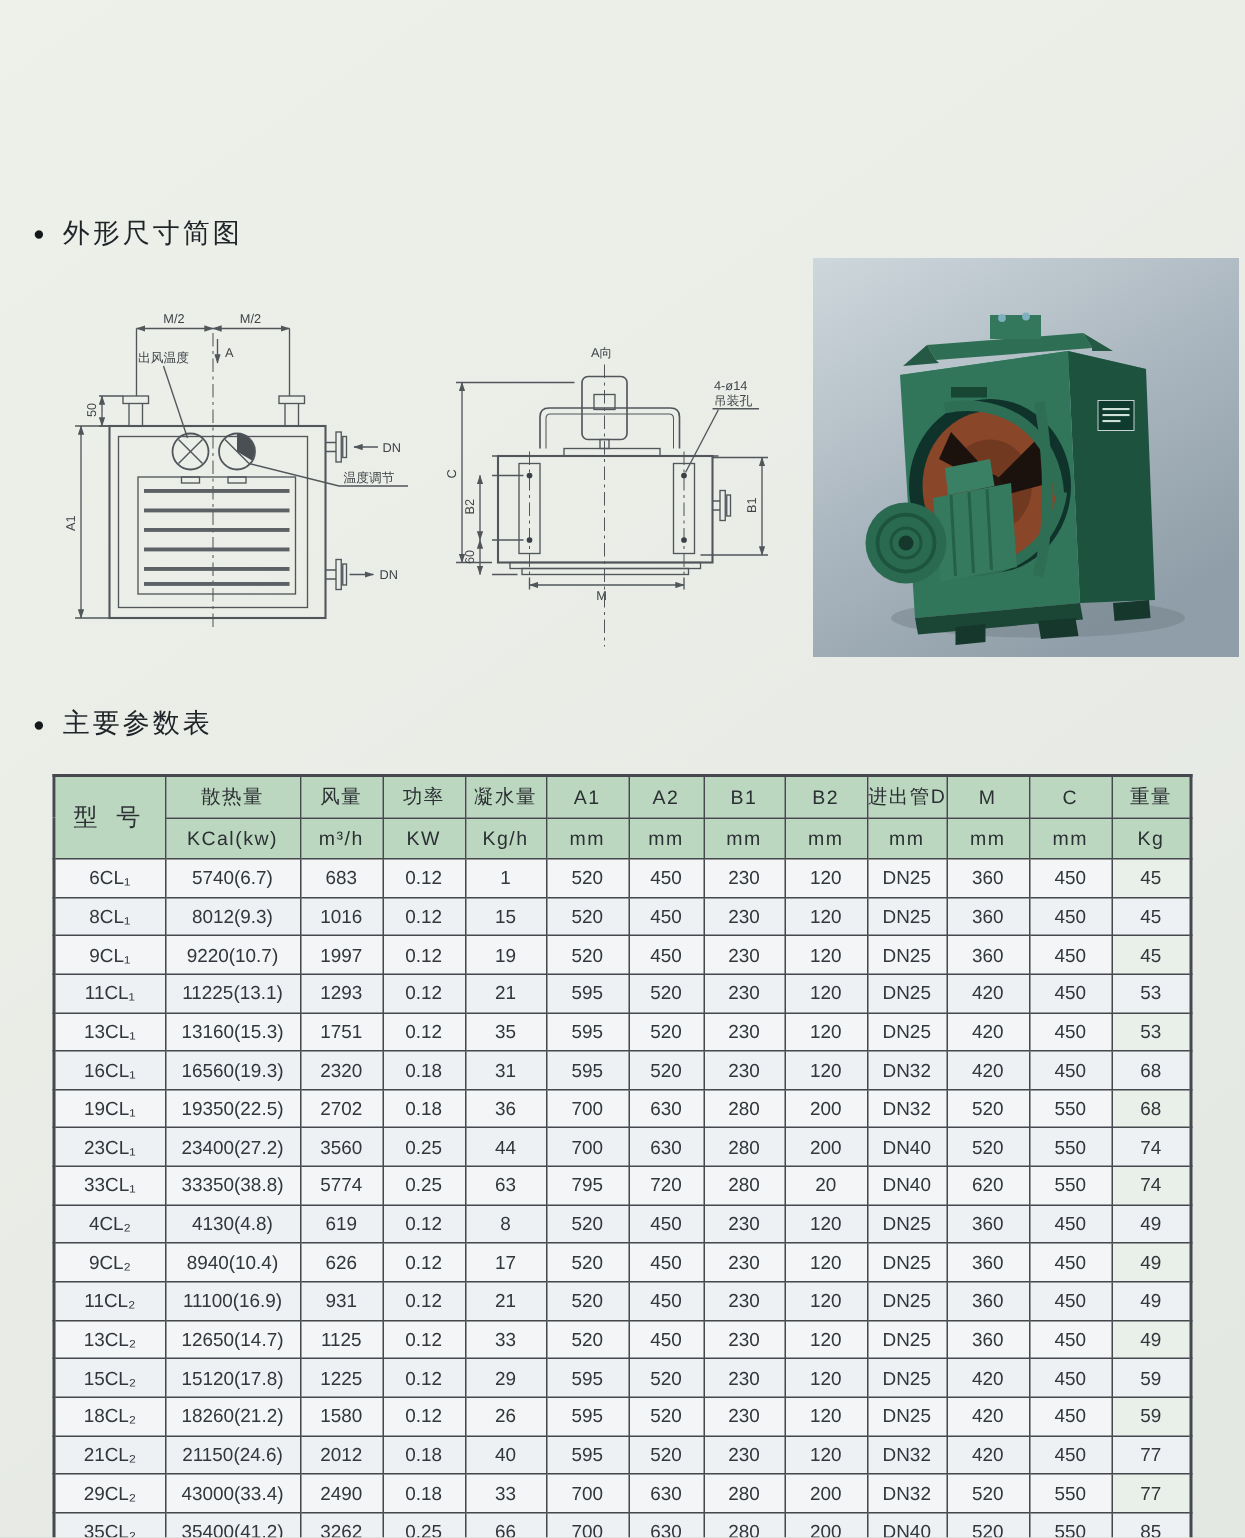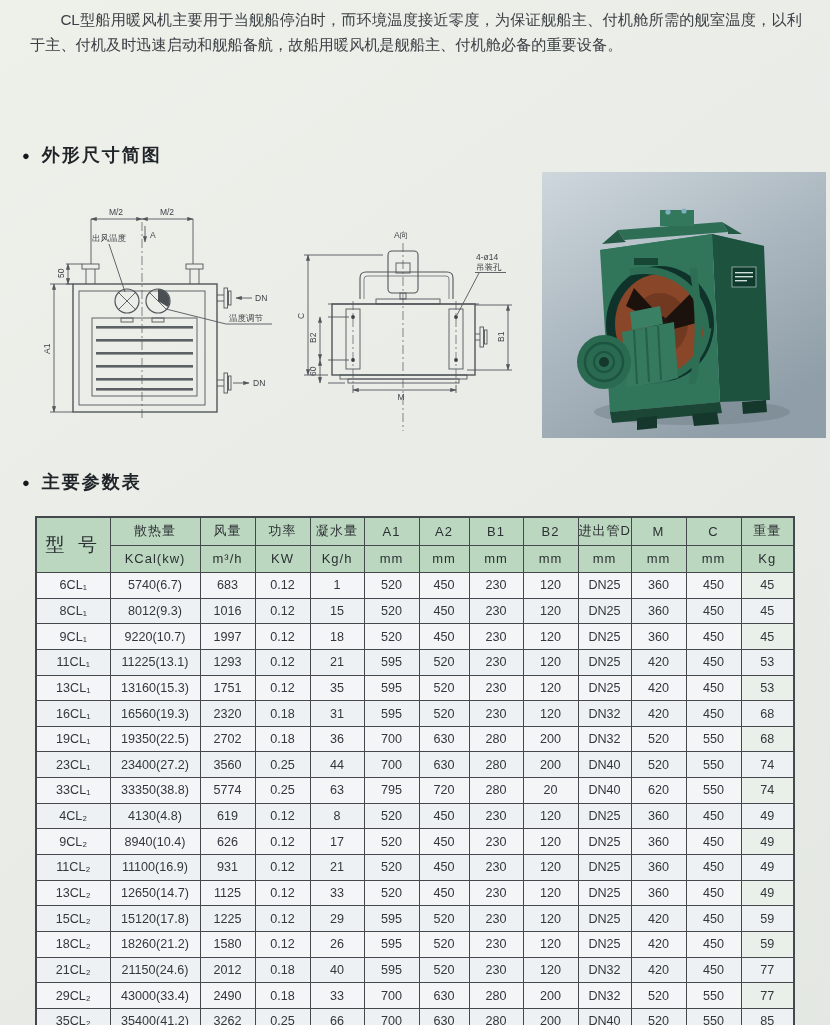"CL型船用暖风机主要用于当舰船停泊时，而环境温度接近零度，为保证舰船主、付机舱所" p { html: <p>CL型船用暖风机主要用于当舰船停泊时，而环境温度接近零度，为保证舰船主、付机舱所需的舰室温度，以利于主、付机及时迅速启动和舰船备航，故船用暖风机是舰船主、付机舱必备的重要设备。</p> -> none }
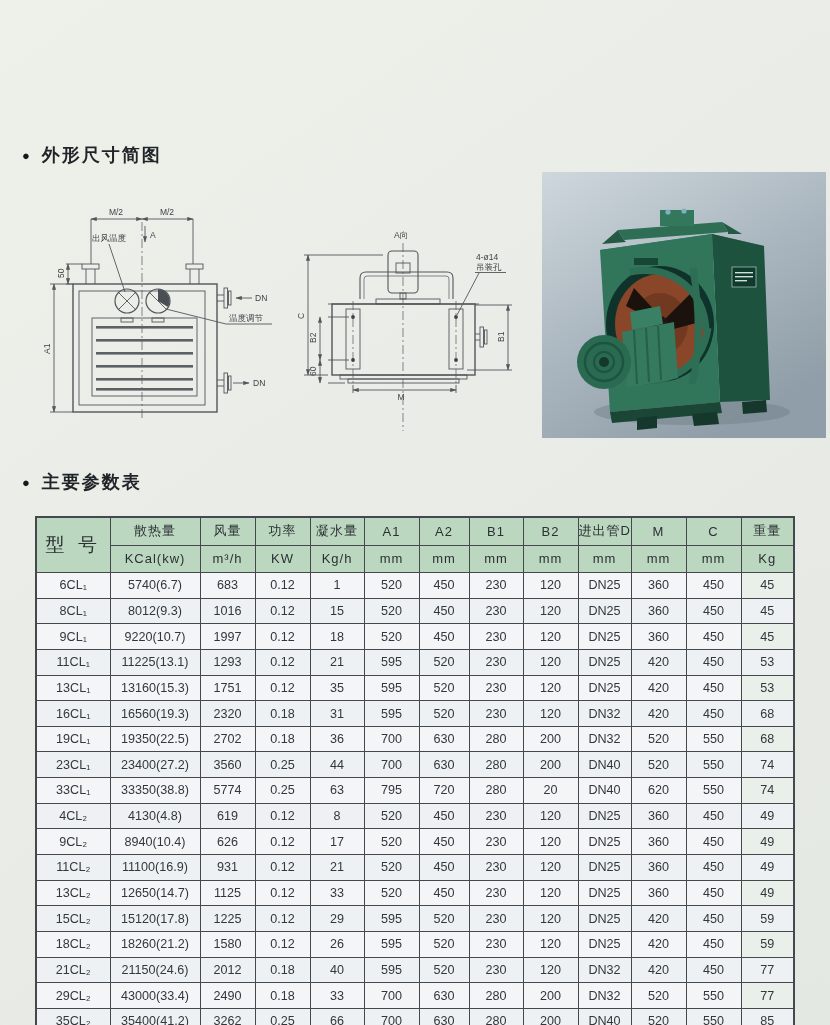"外形尺寸简图" .section-head h2 { font-weight: bold -> normal }
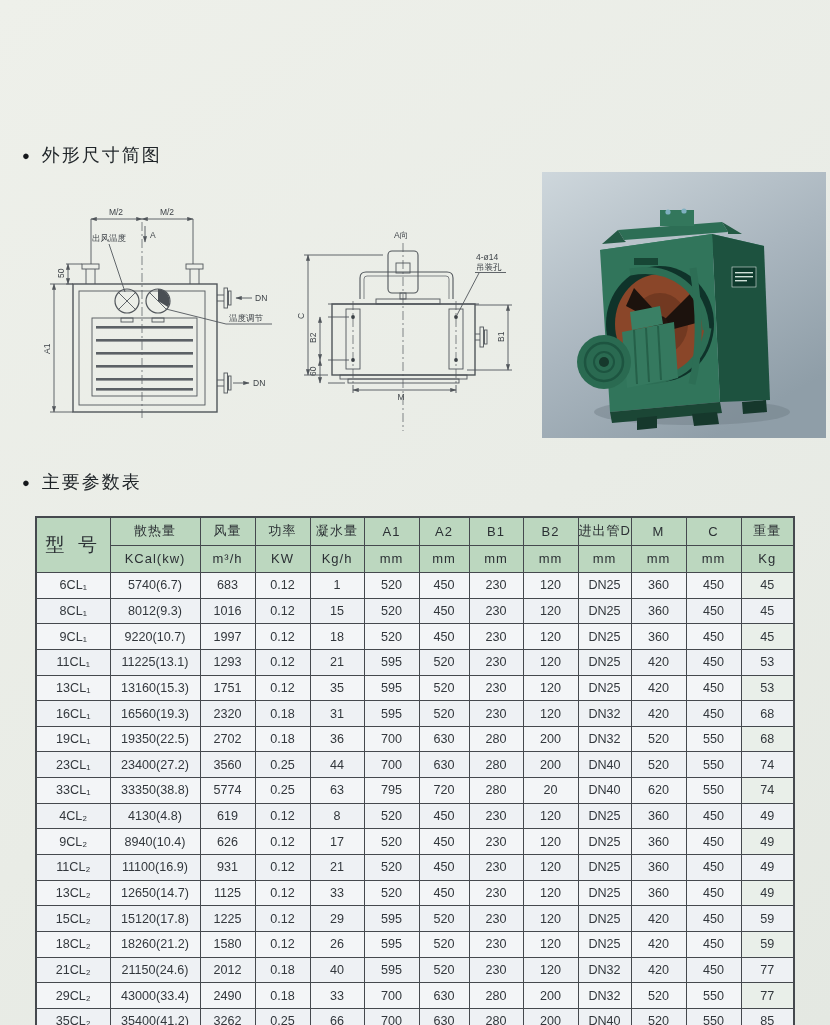"型 号" .param-table thead th.model-head { font-size: 19px -> 16px }
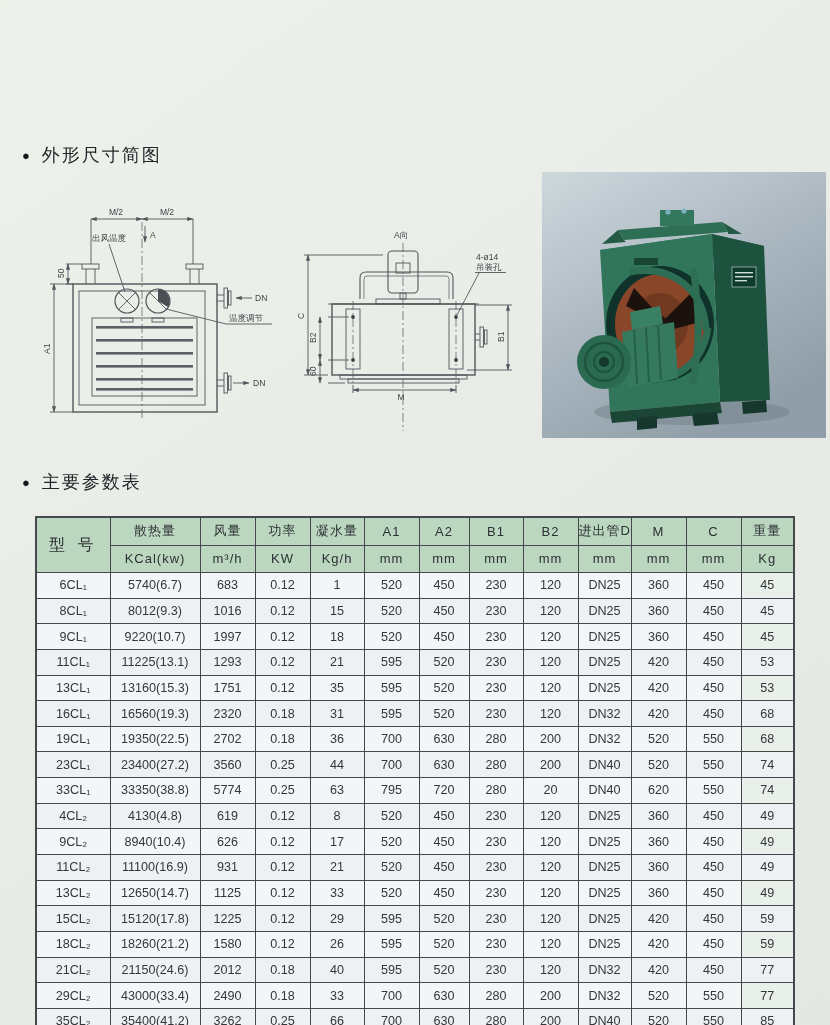"18" td { text: 18 -> 19 }
